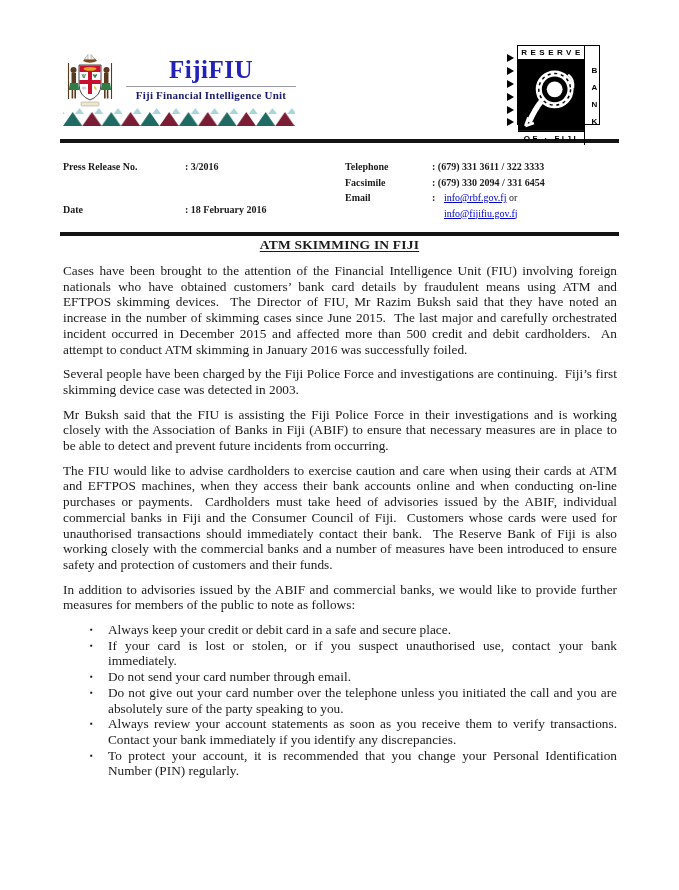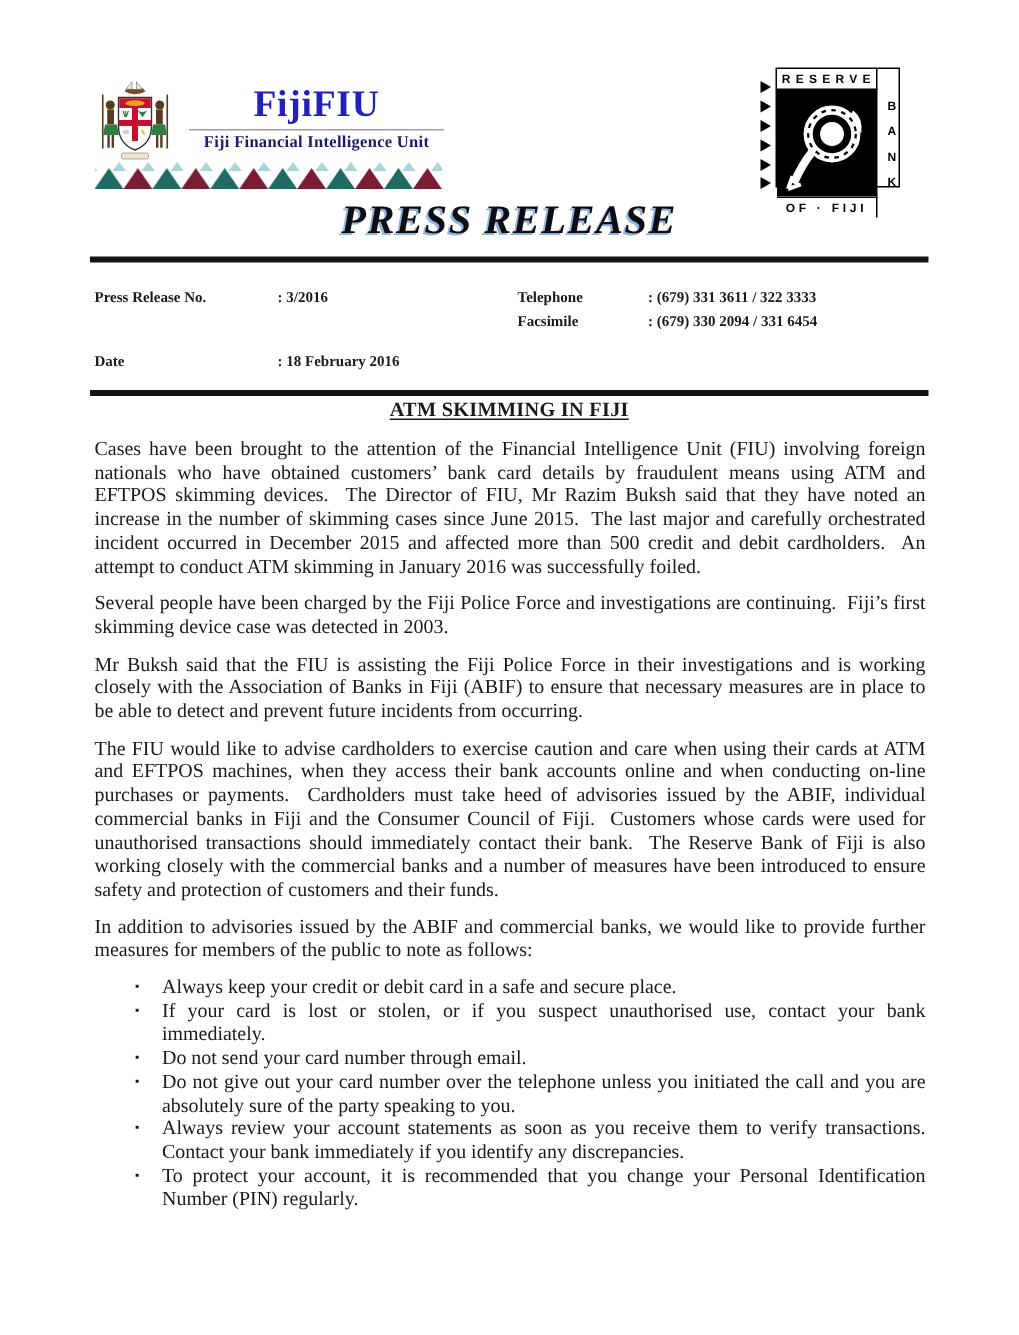"PRESS RELEASE" div.press-title { html: <div>PRESS RELEASE</div> -> none }
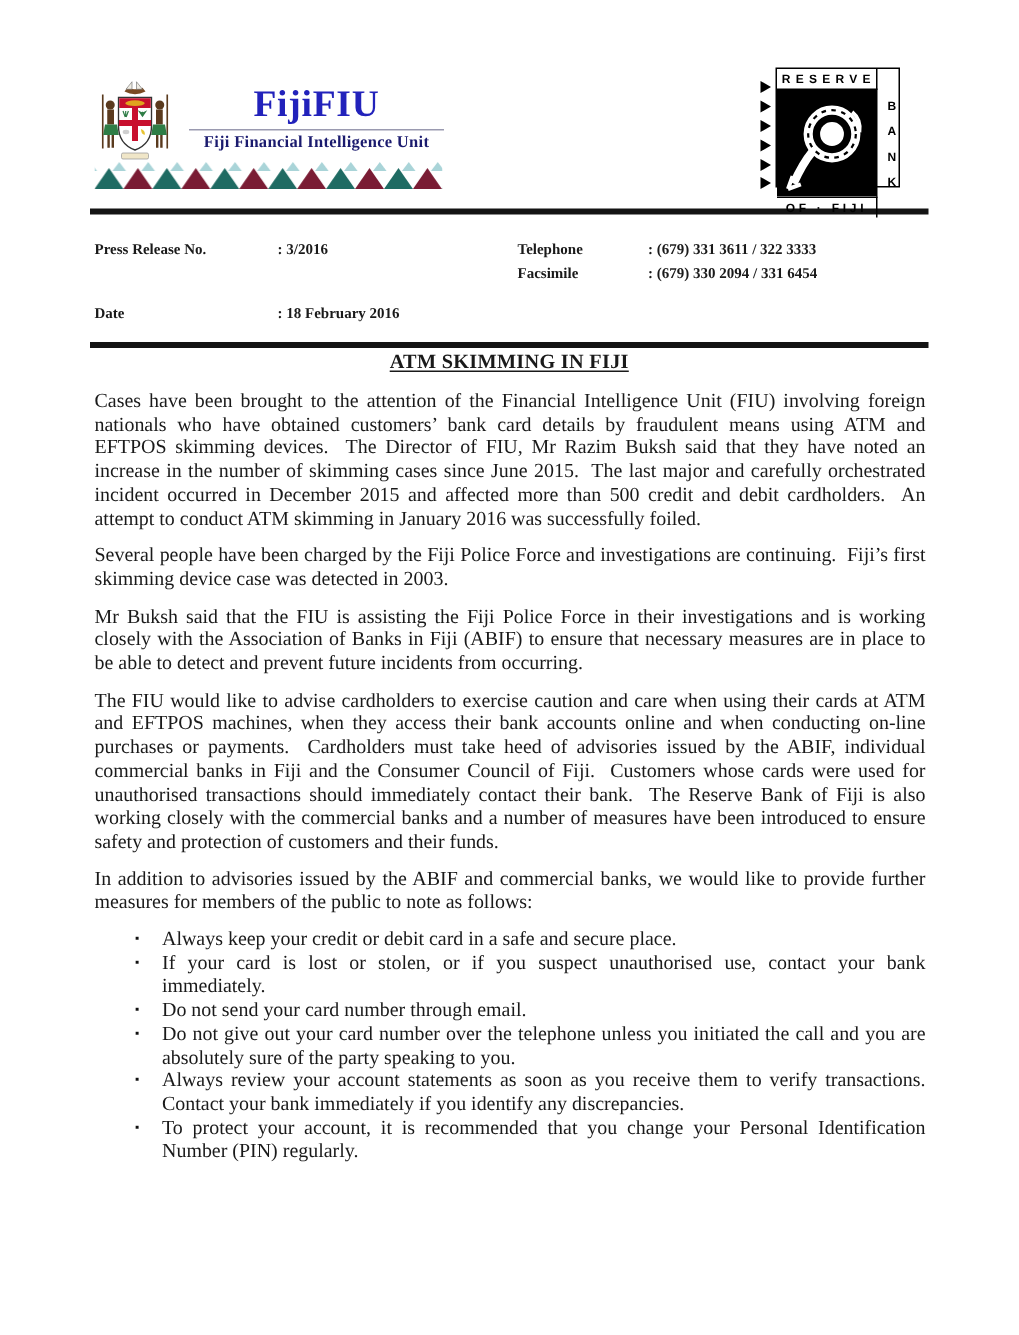"Email" div.meta-row { html: none -> <div> <span>Email</span> <span>:</span> <span> <a>info@rbf.gov.fj</a> <span>or</span> <span> <a>info@fijifiu.gov.fj</a> </span> </span> </div> }
